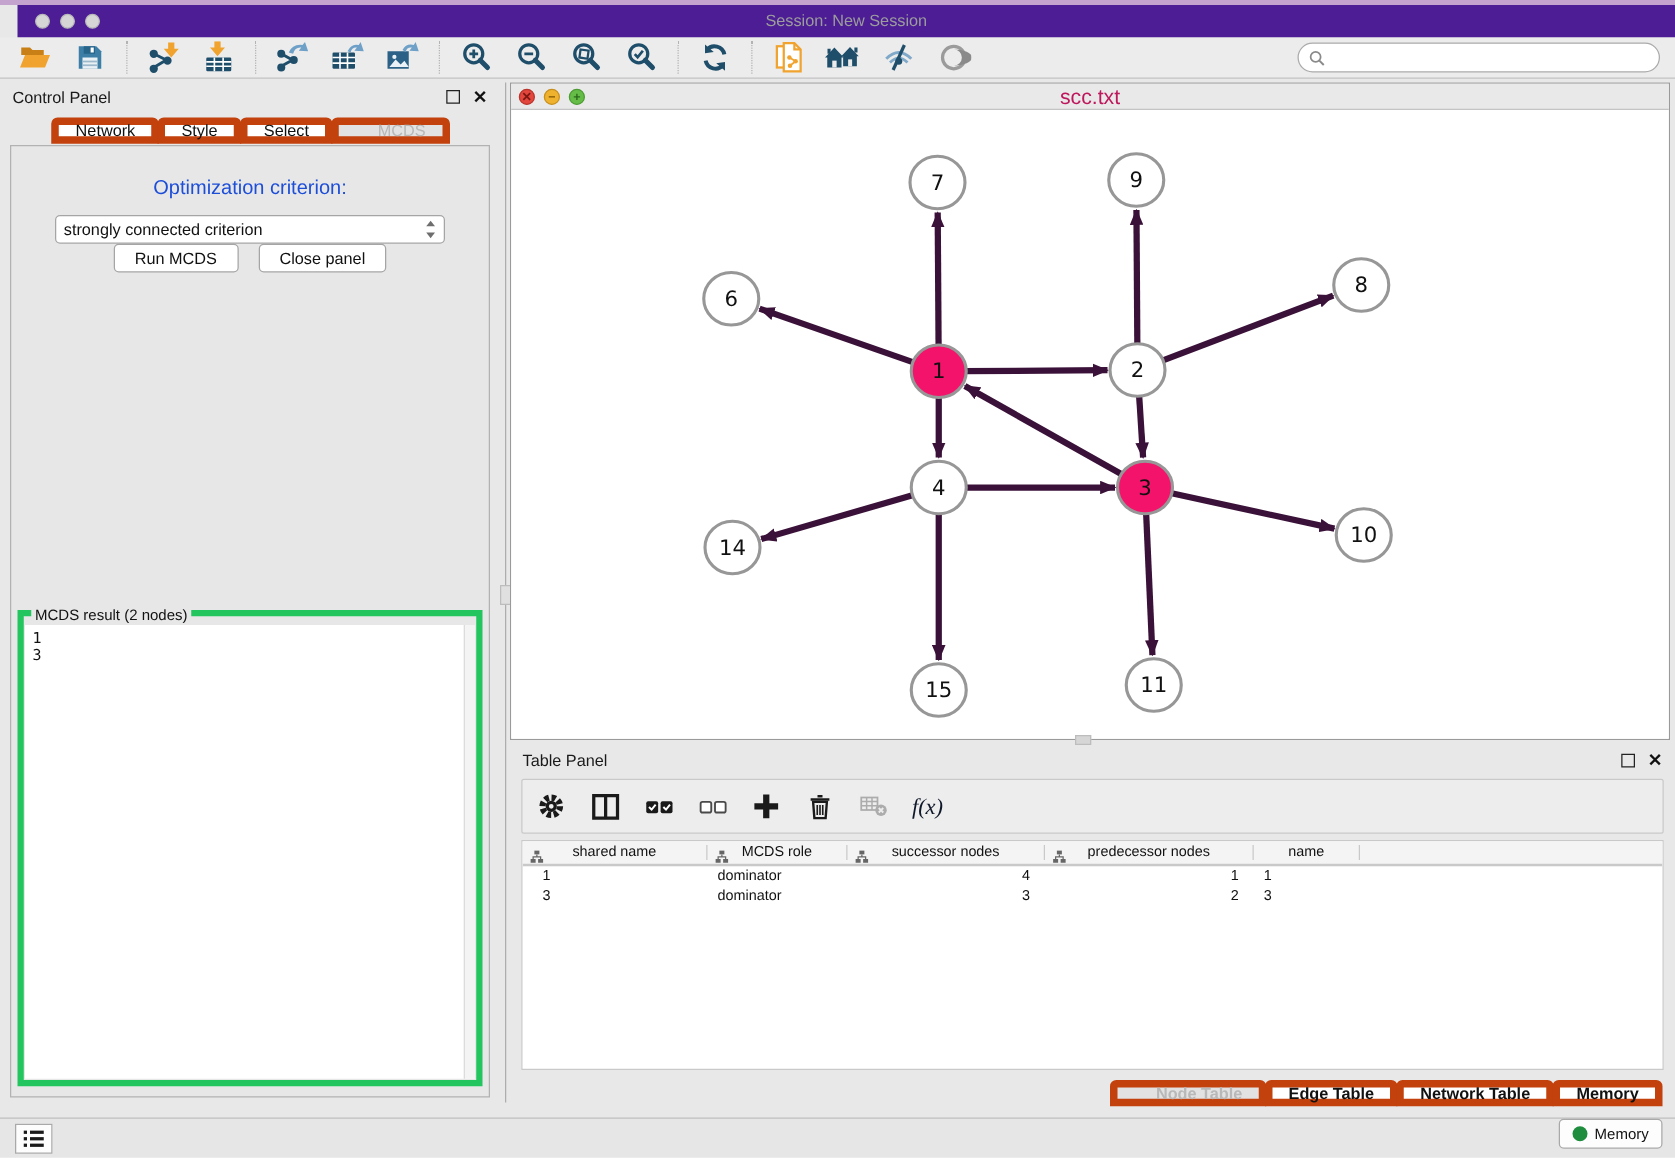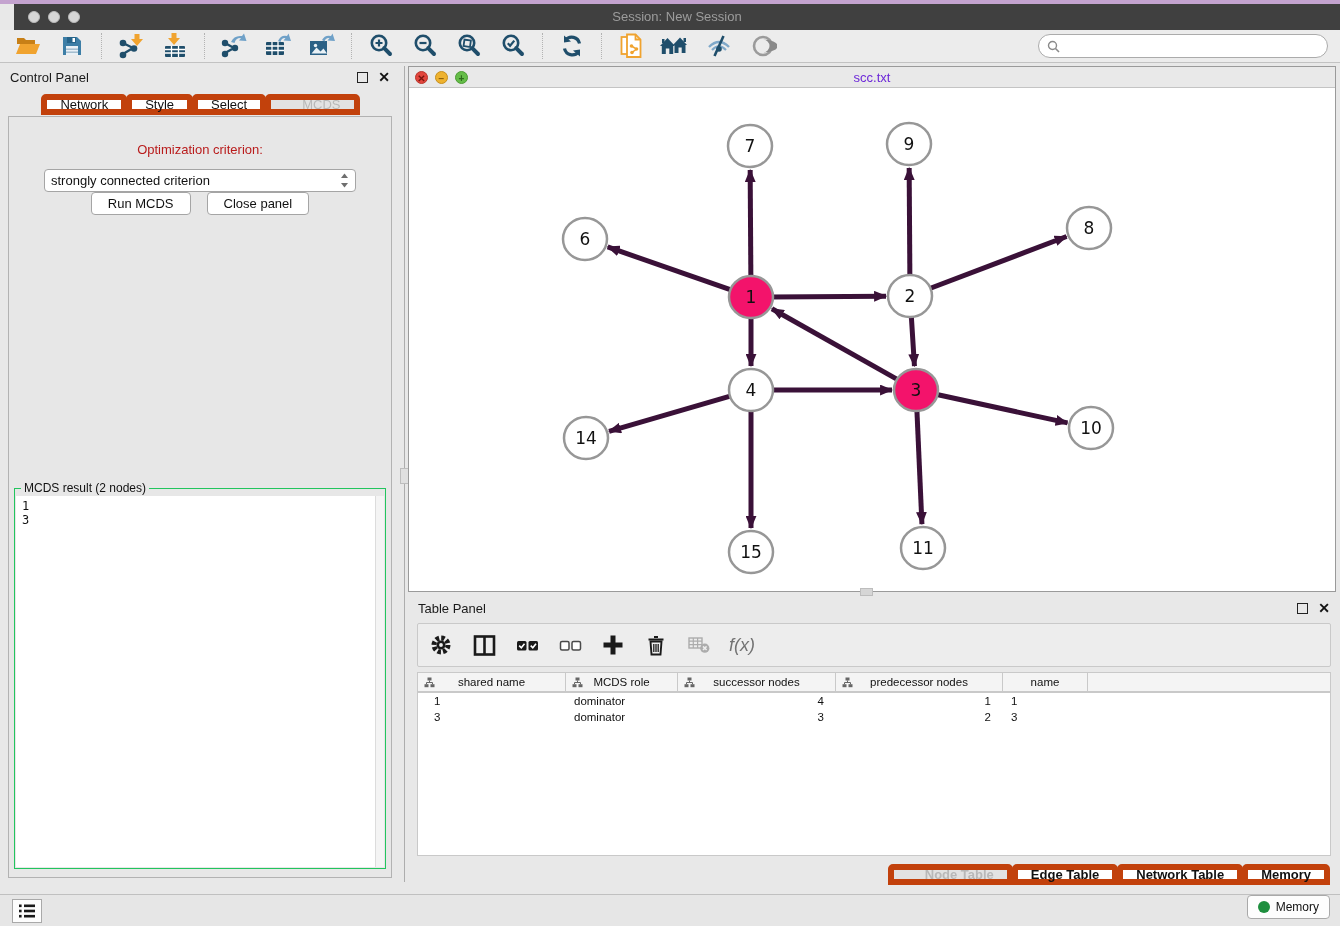"Session: New Session" .titlebar { background: #404040 -> #4c1d95 }
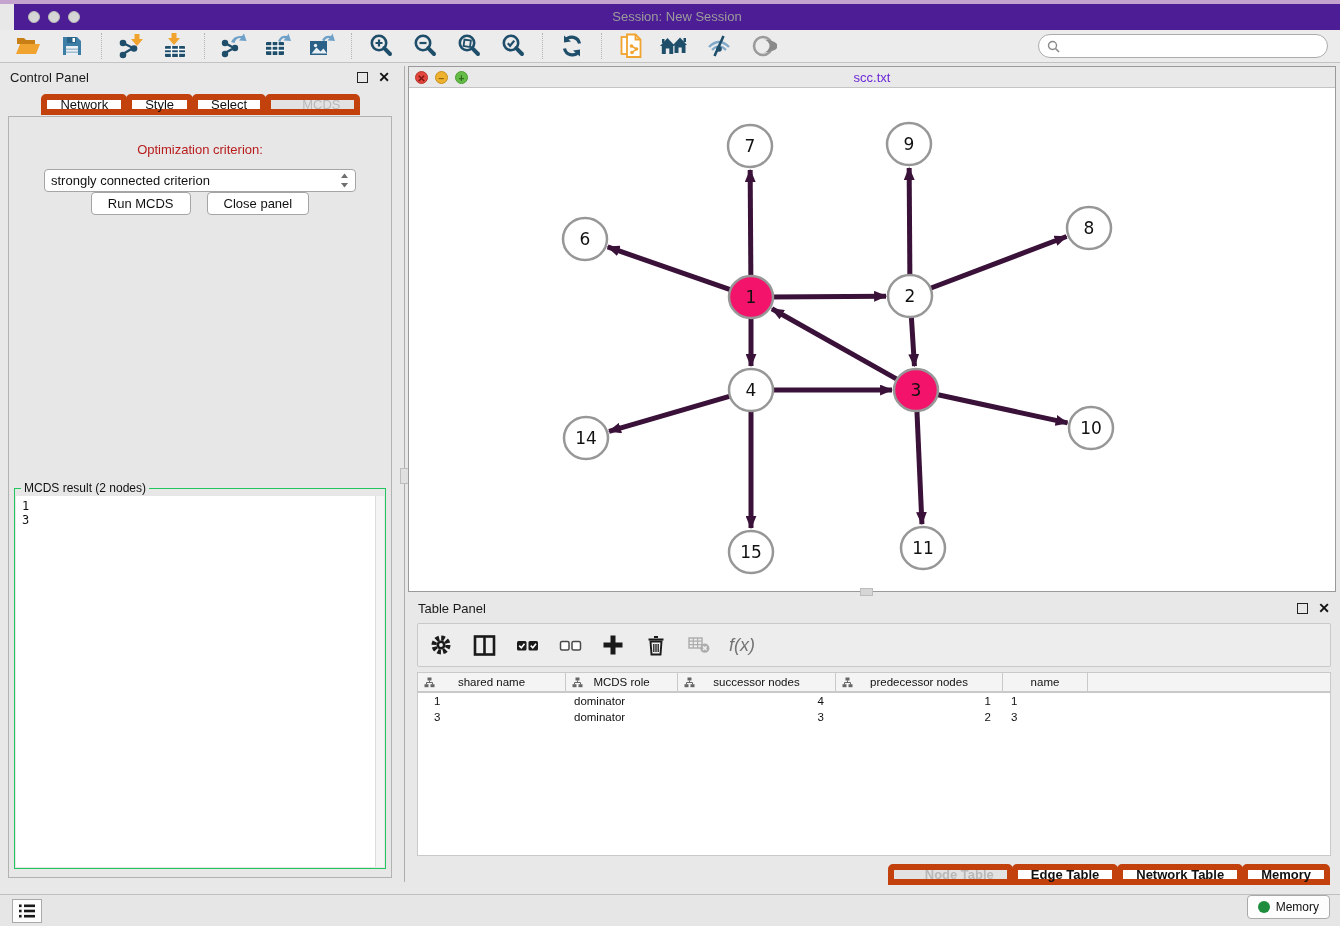"scc.txt" .net-title { color: #6d28d9 -> #be185d; font-size: 13px -> 17px }
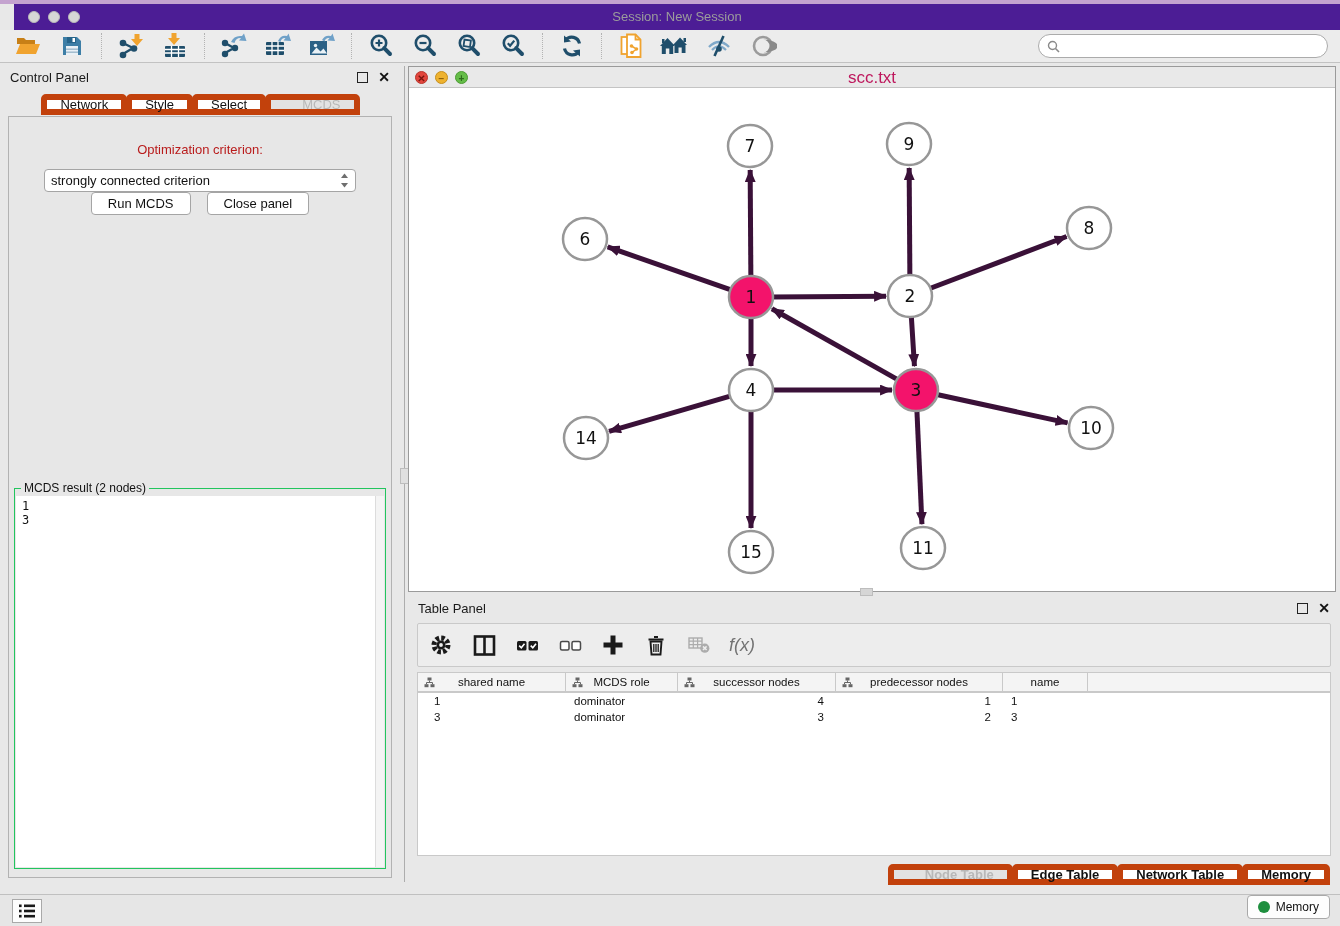"Optimization criterion:" .opt-label { color: #b91c1c -> #1d4ed8; font-size: 13px -> 16px }
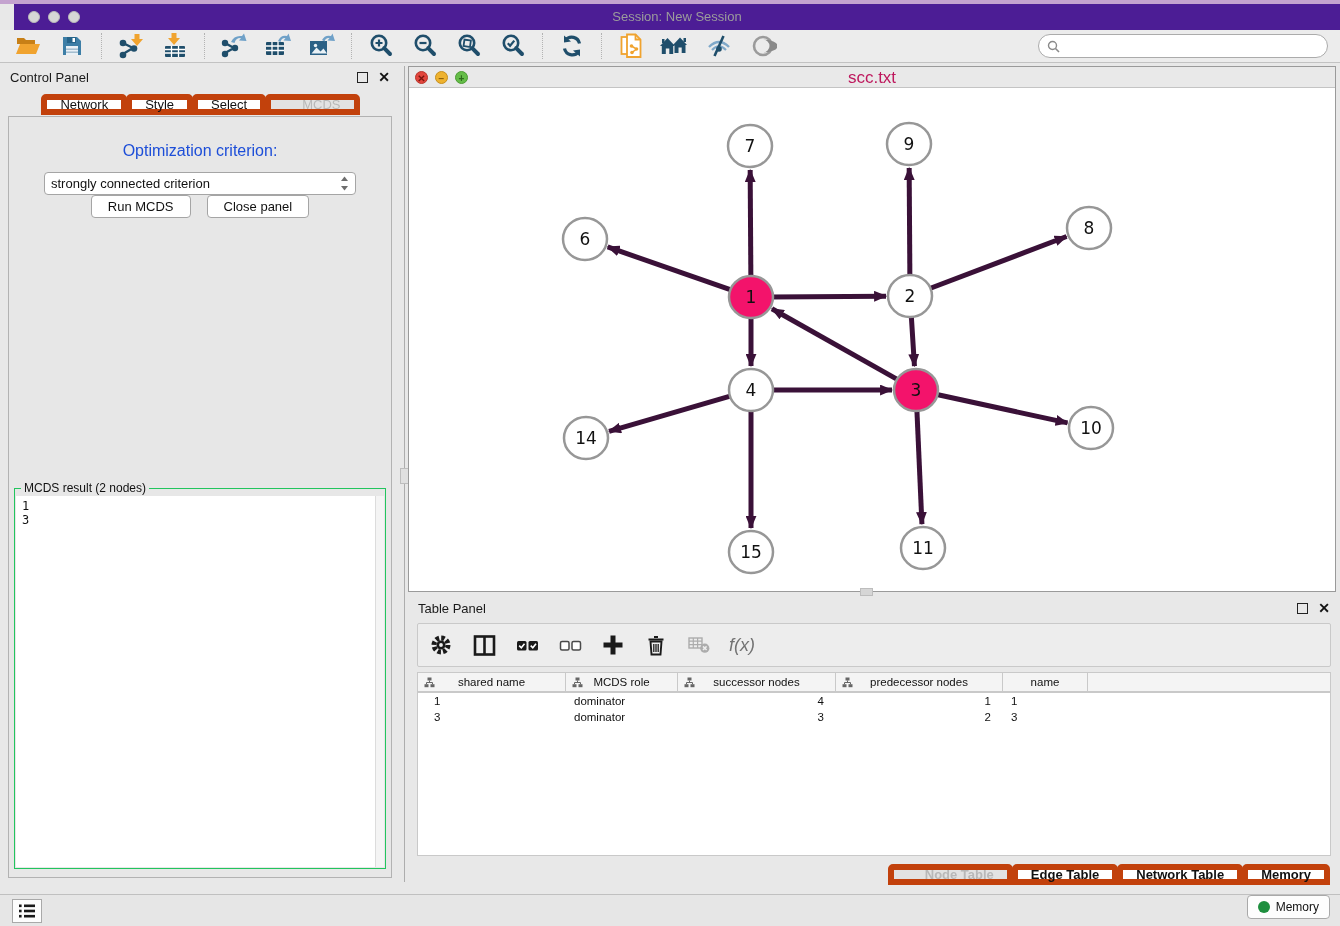"MCDS result (2 nodes)" .result-group { border: 1px solid #22c55e -> 5px solid #22c55e }
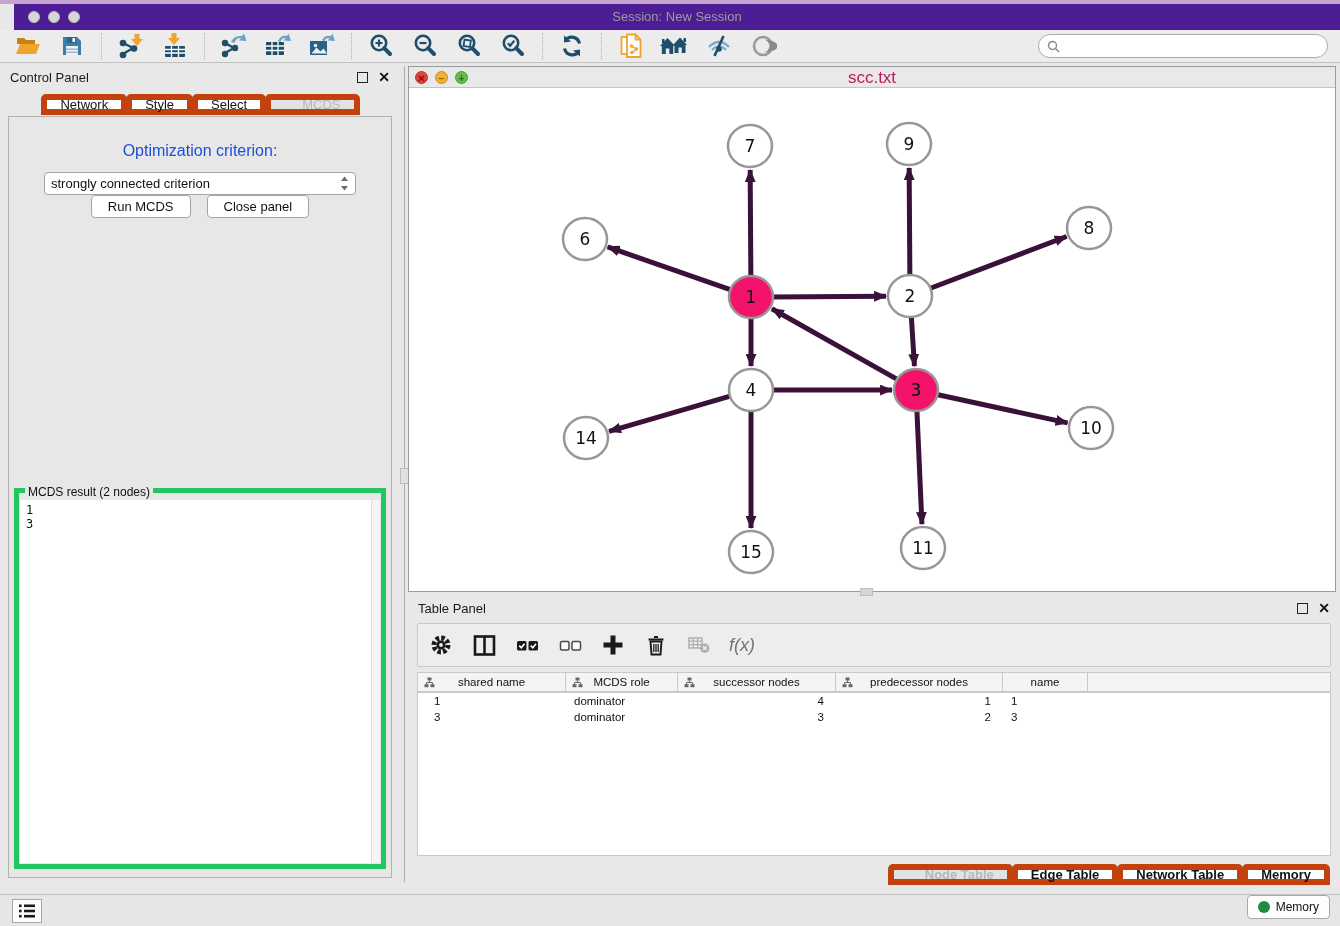"f(x)" .fx { color: #737373 -> #0f172a; font-family: Liberation Sans, sans-serif -> Liberation Serif, serif }
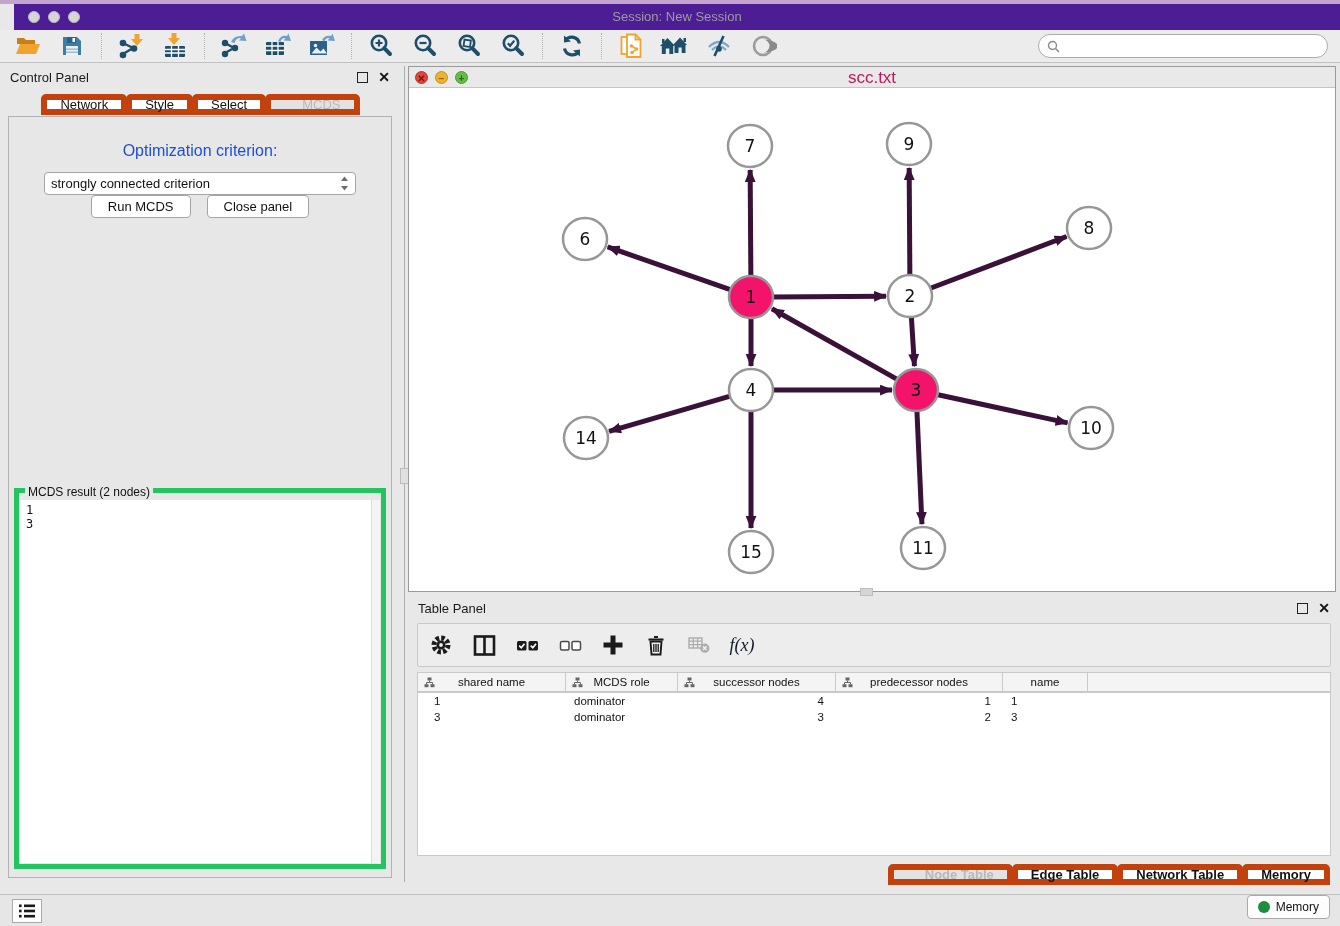"shared name" .thead { align-items: none -> center }
